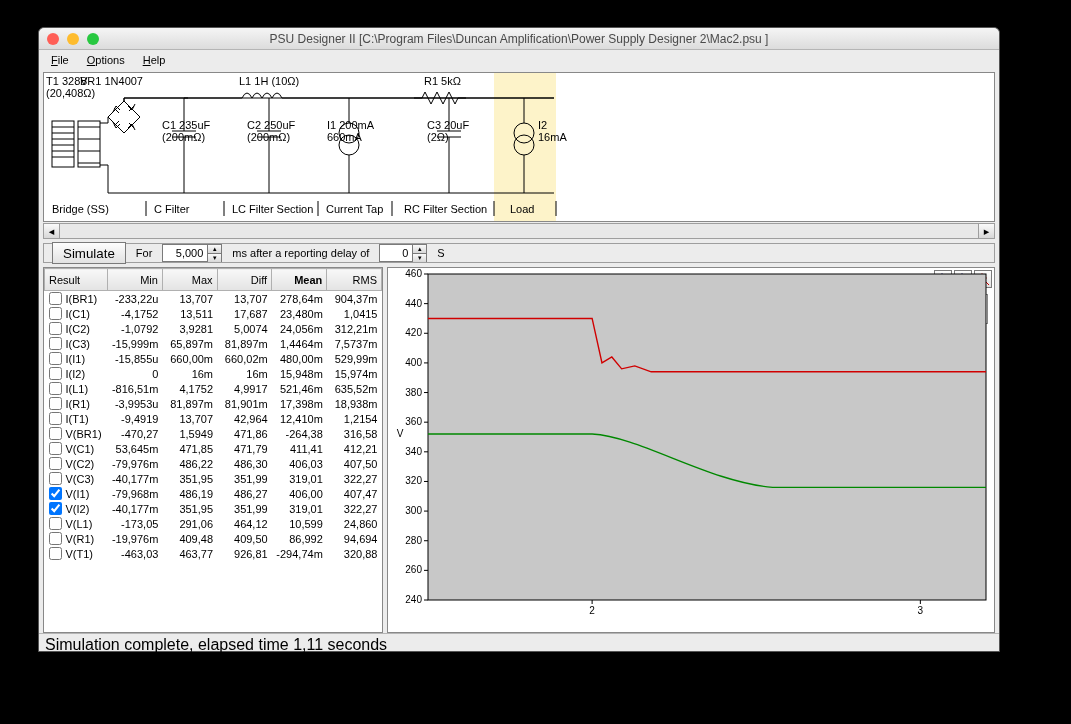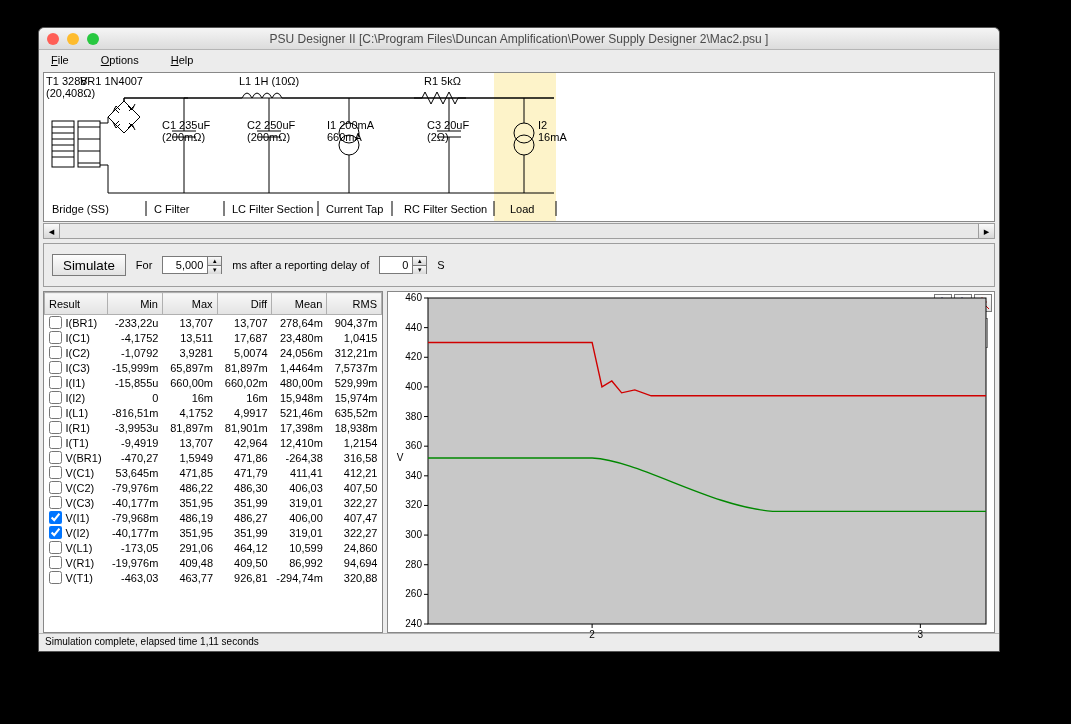"File" .menubar { gap: 20px -> 6px }
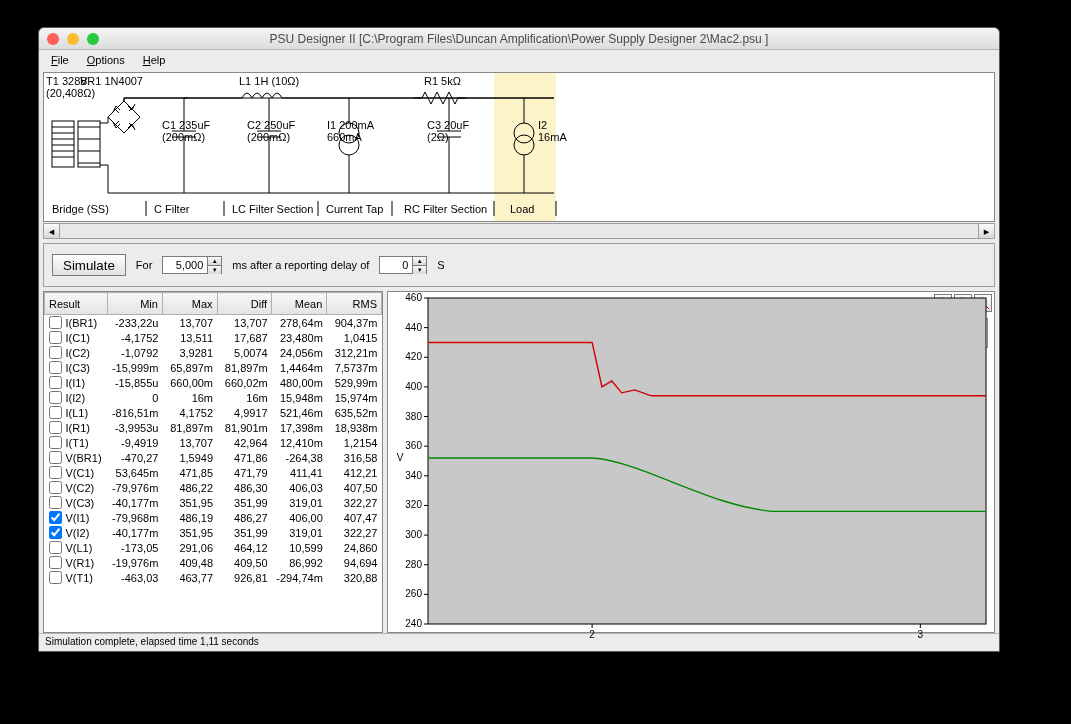"Simulate" .simbar { height: 44px -> 20px }
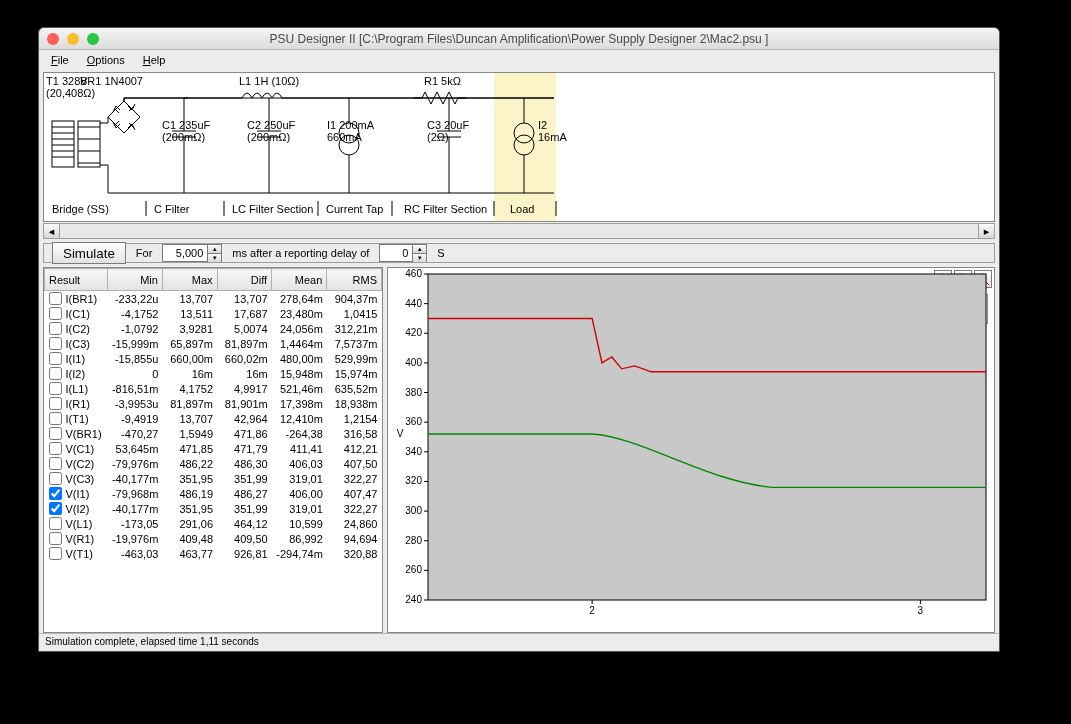"Mean" th { font-weight: none -> bold }
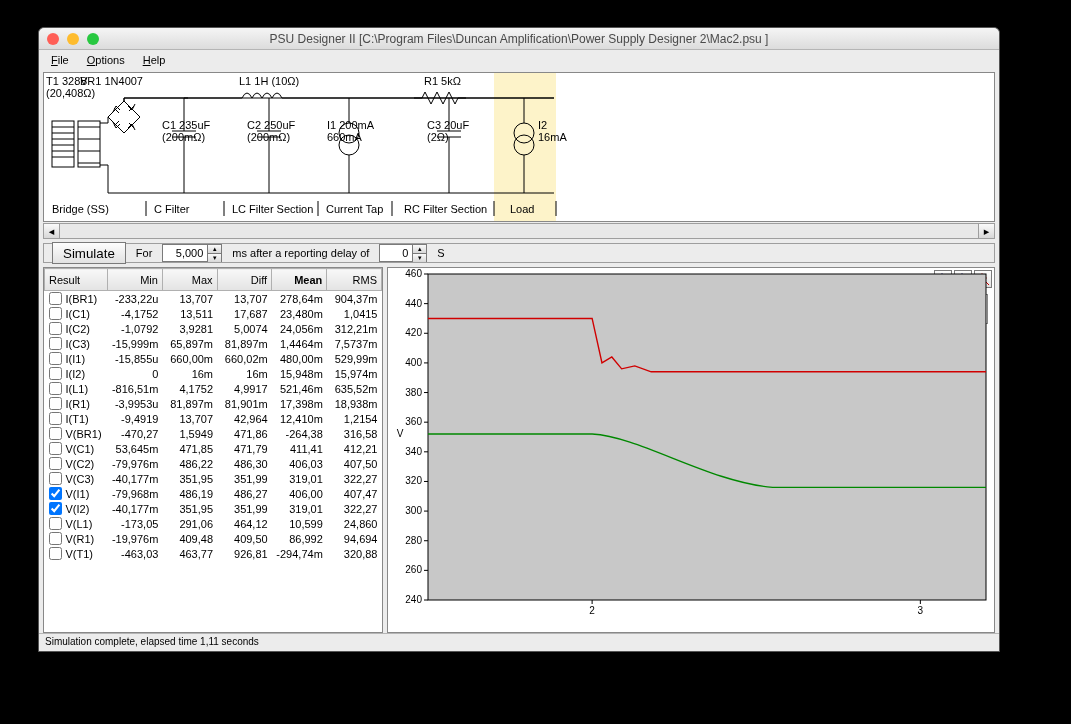"Simulation complete, elapsed time 1,11" .status { font-size: 10px -> 16px }
